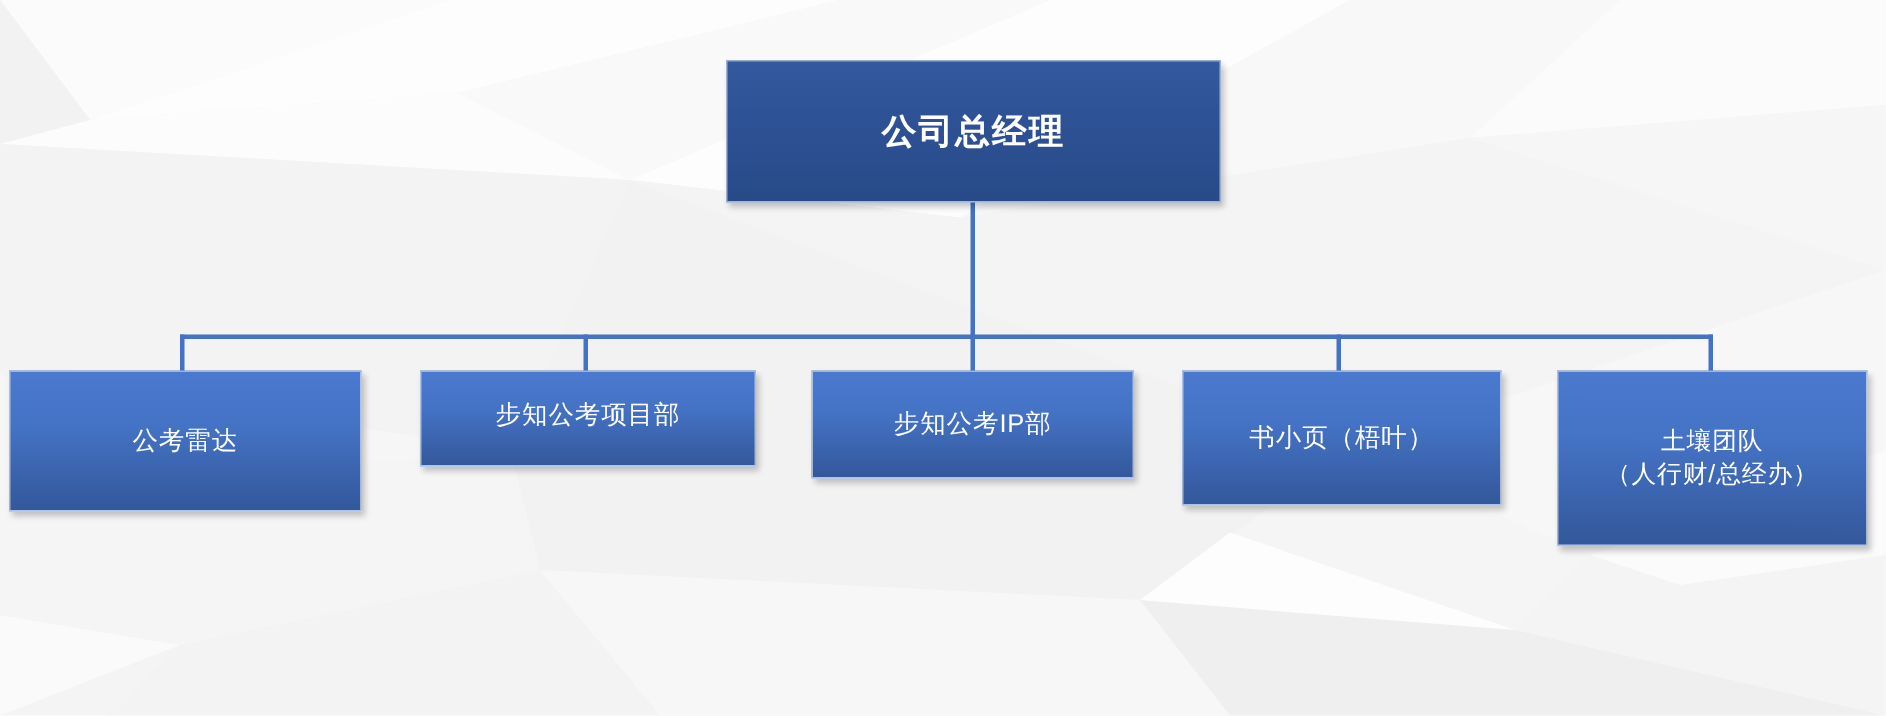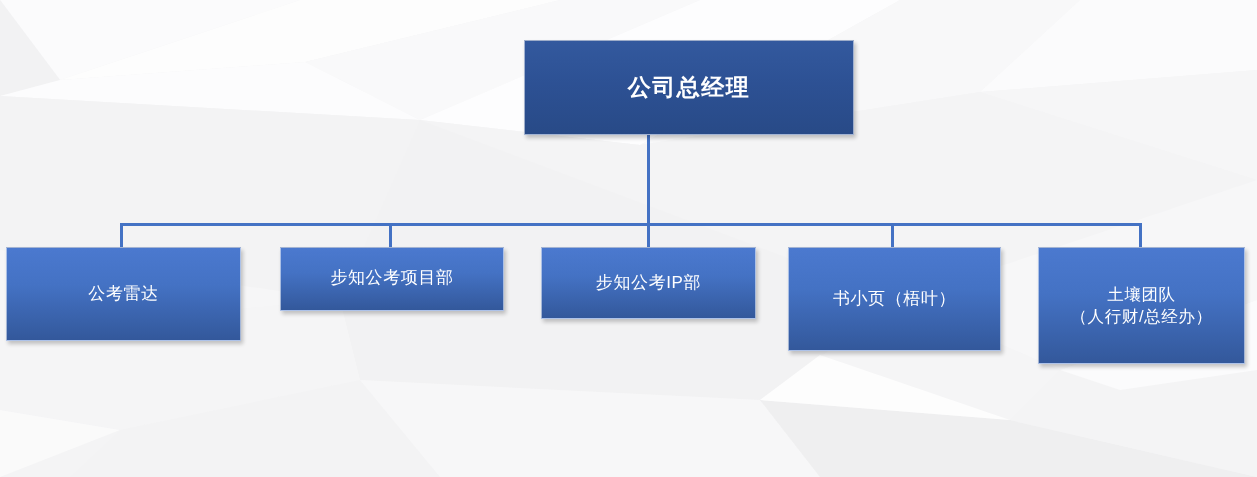"公司总经理" div.node { margin-left: 40px -> none }
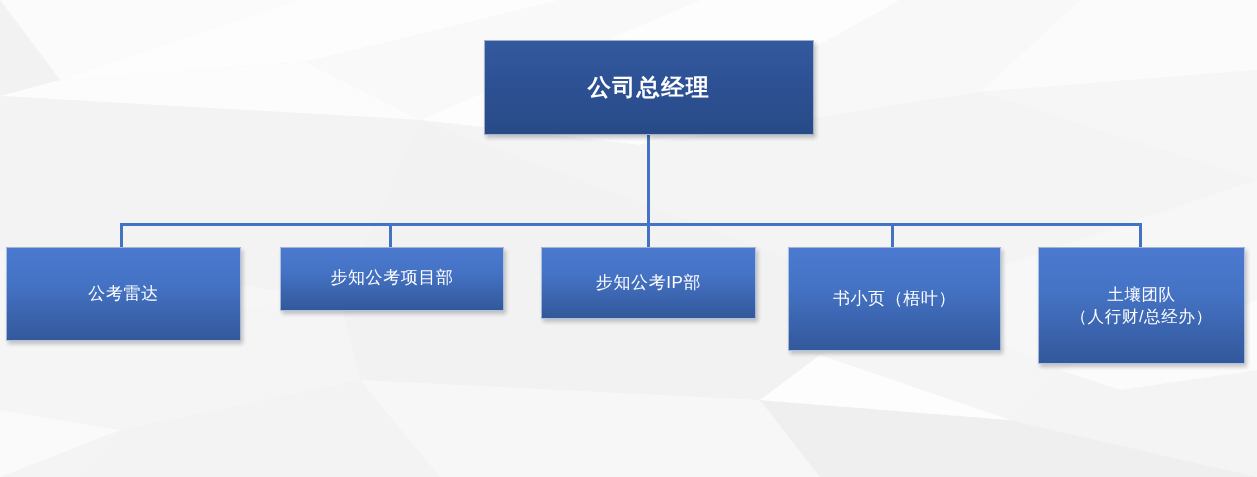"书小页（梧叶）" div.node { height: 104px -> 90px }
